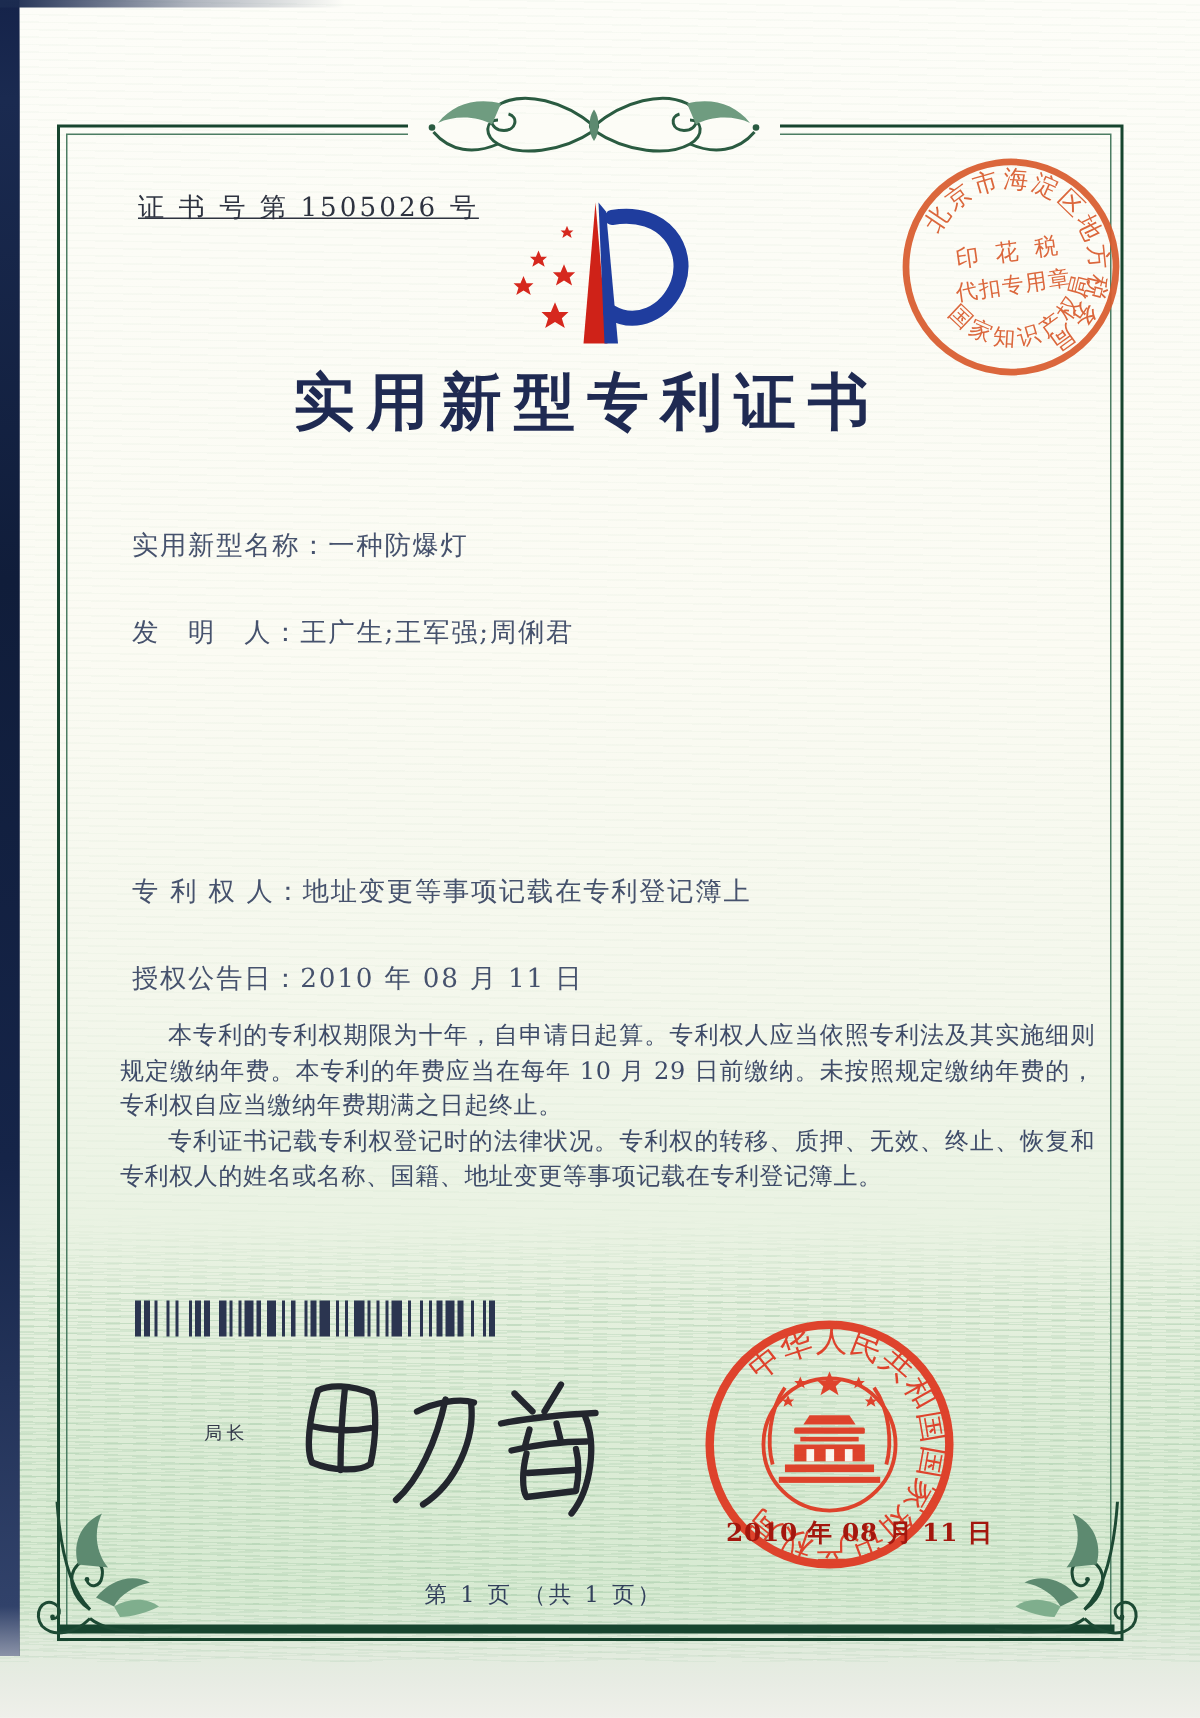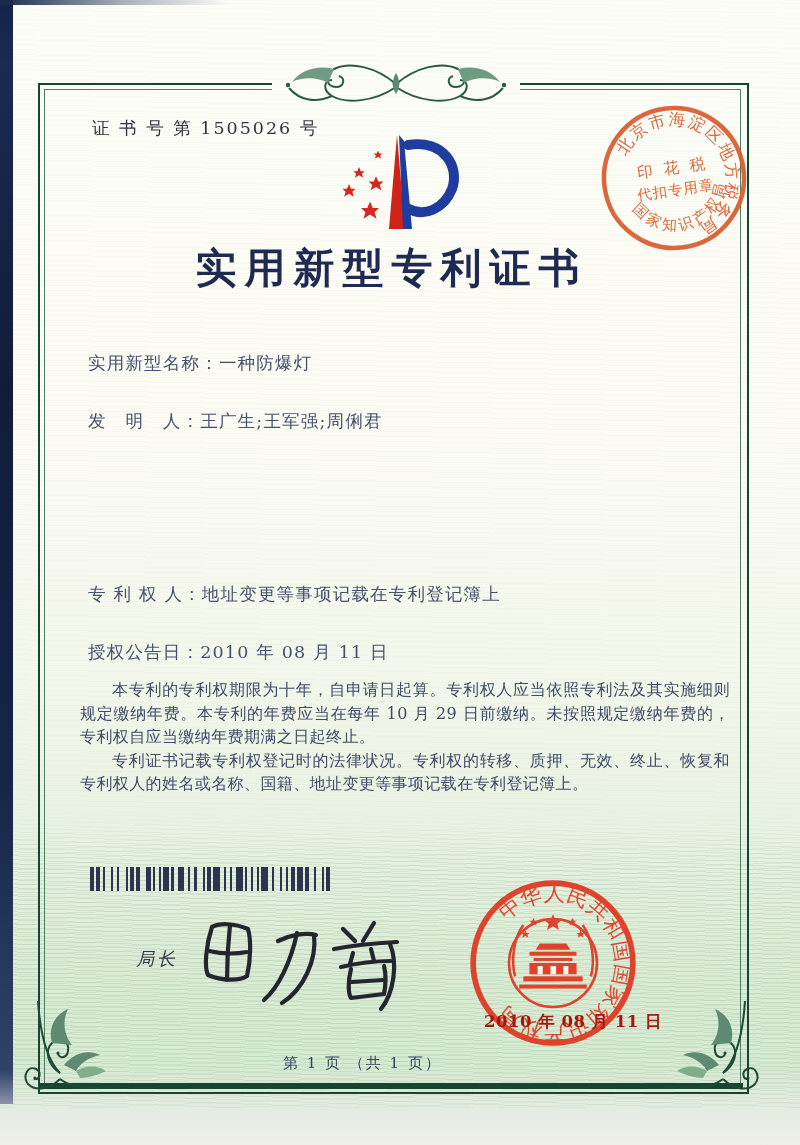"证 书 号 第 1505026" .cert-no { text-decoration: none -> underline; top: 116px -> 126px }
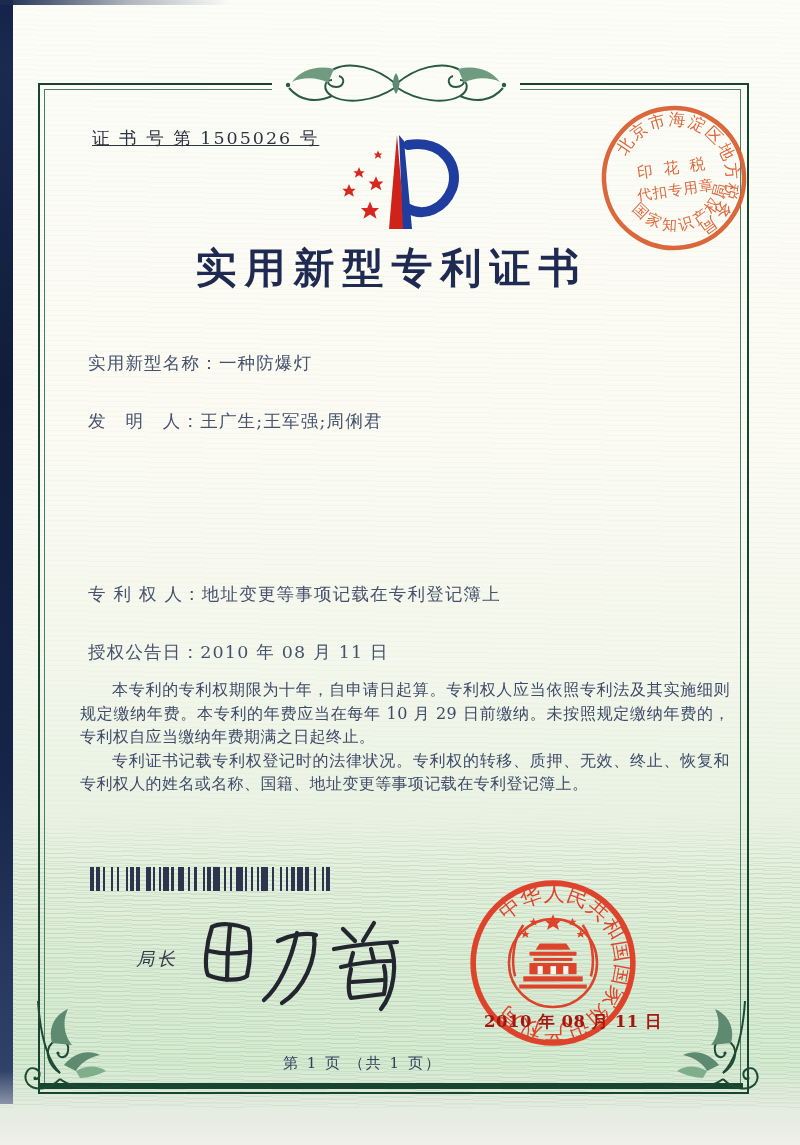"局长" .sig-role { font-size: 18px -> 12px; font-style: italic -> none }
